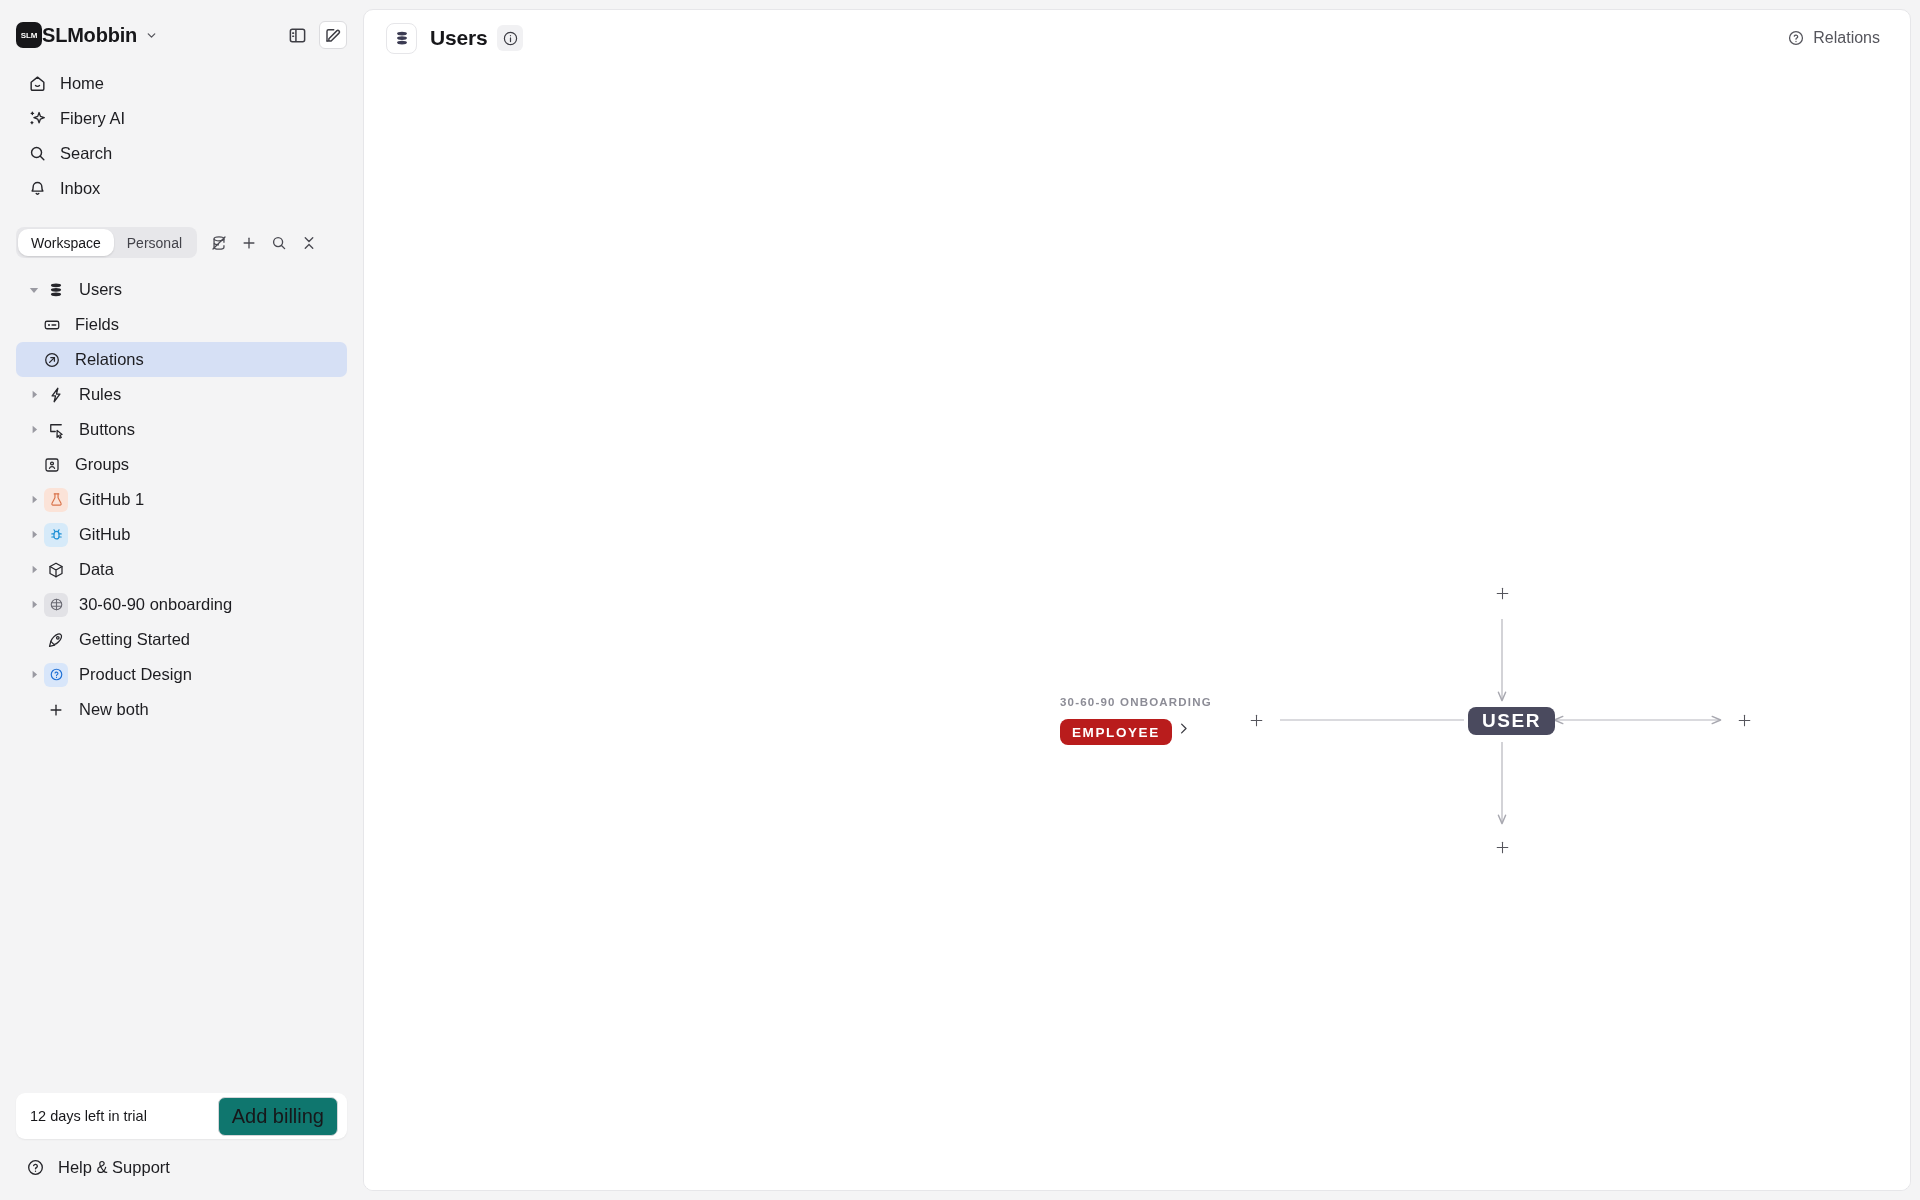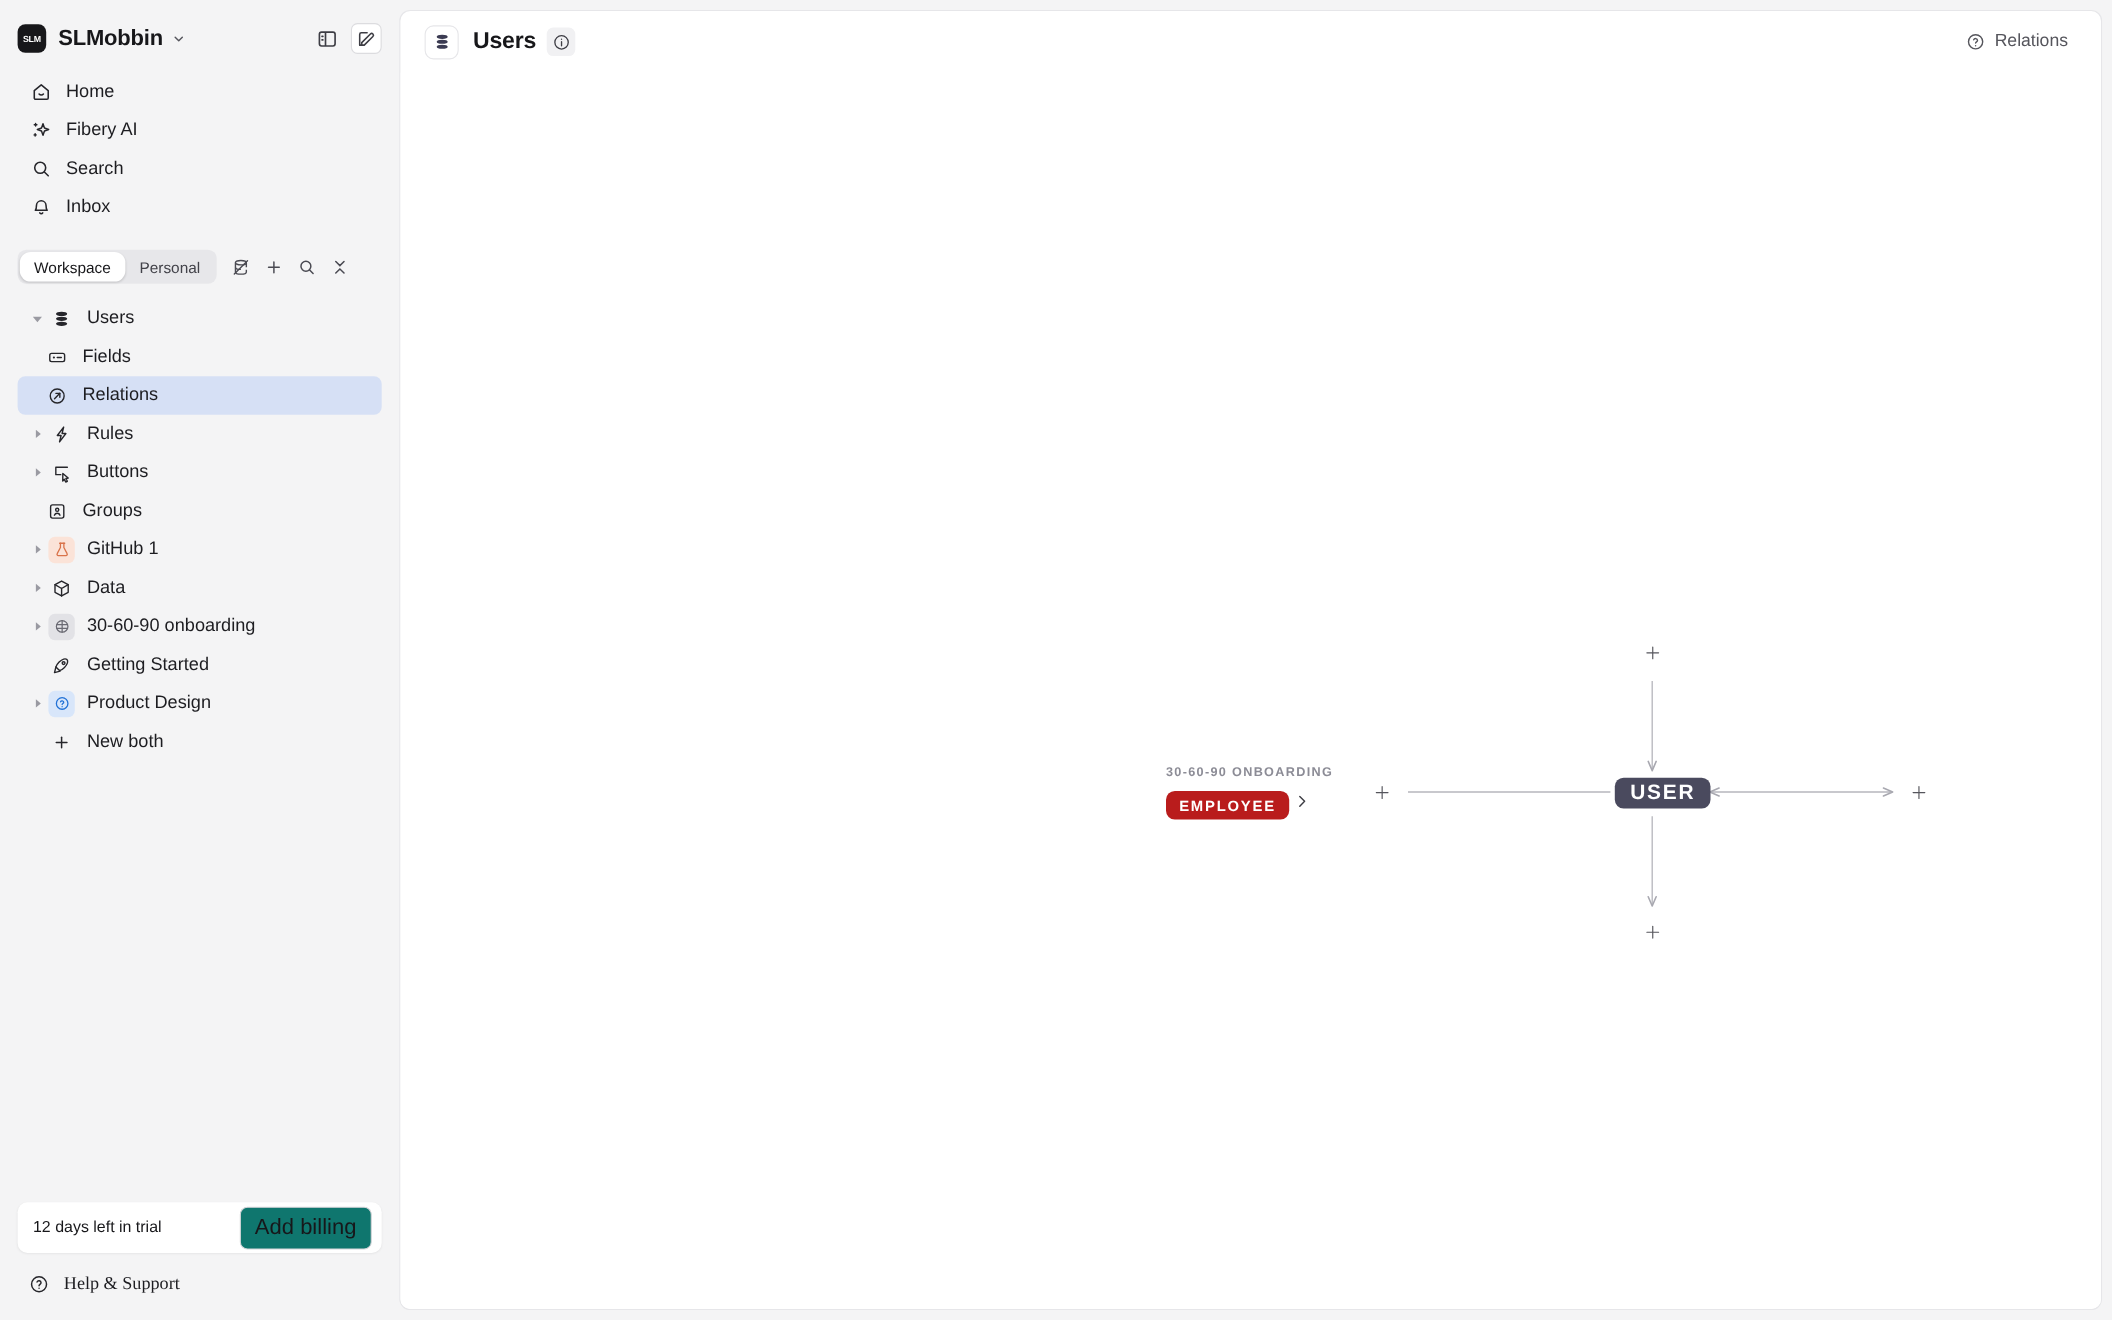"SLMobbin" .ws-name { margin-left: 11px -> none }
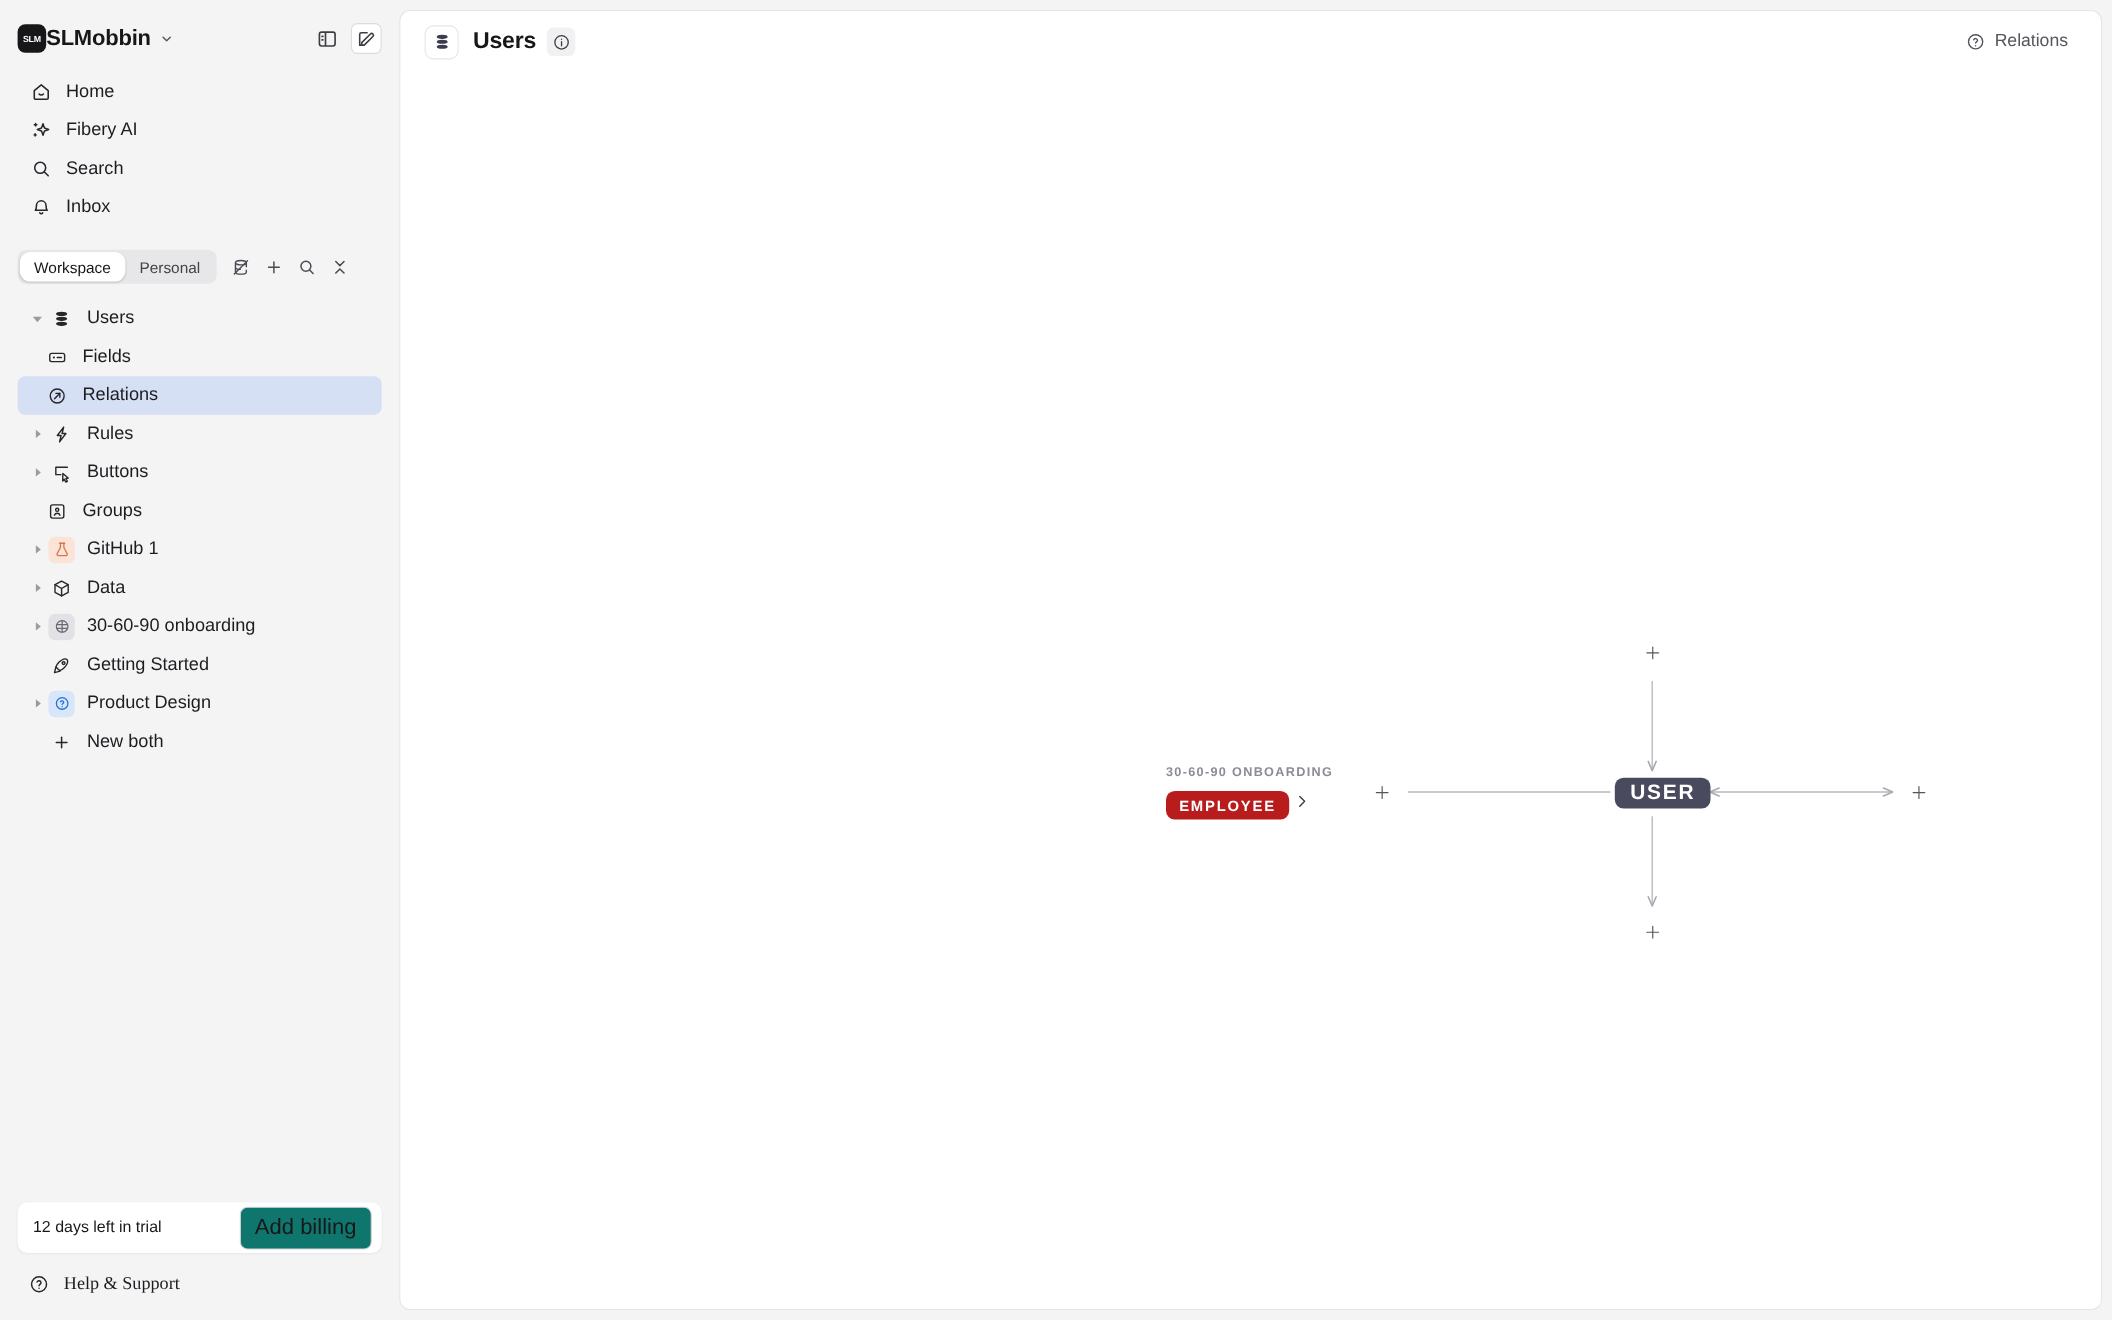"GitHub" div.tree-row { html: none -> <div> <span> <svg> <polygon></polygon> </svg> </span> <span> <svg> <rect></rect> <path></path> </svg> </span> <span>GitHub</span> </div> }
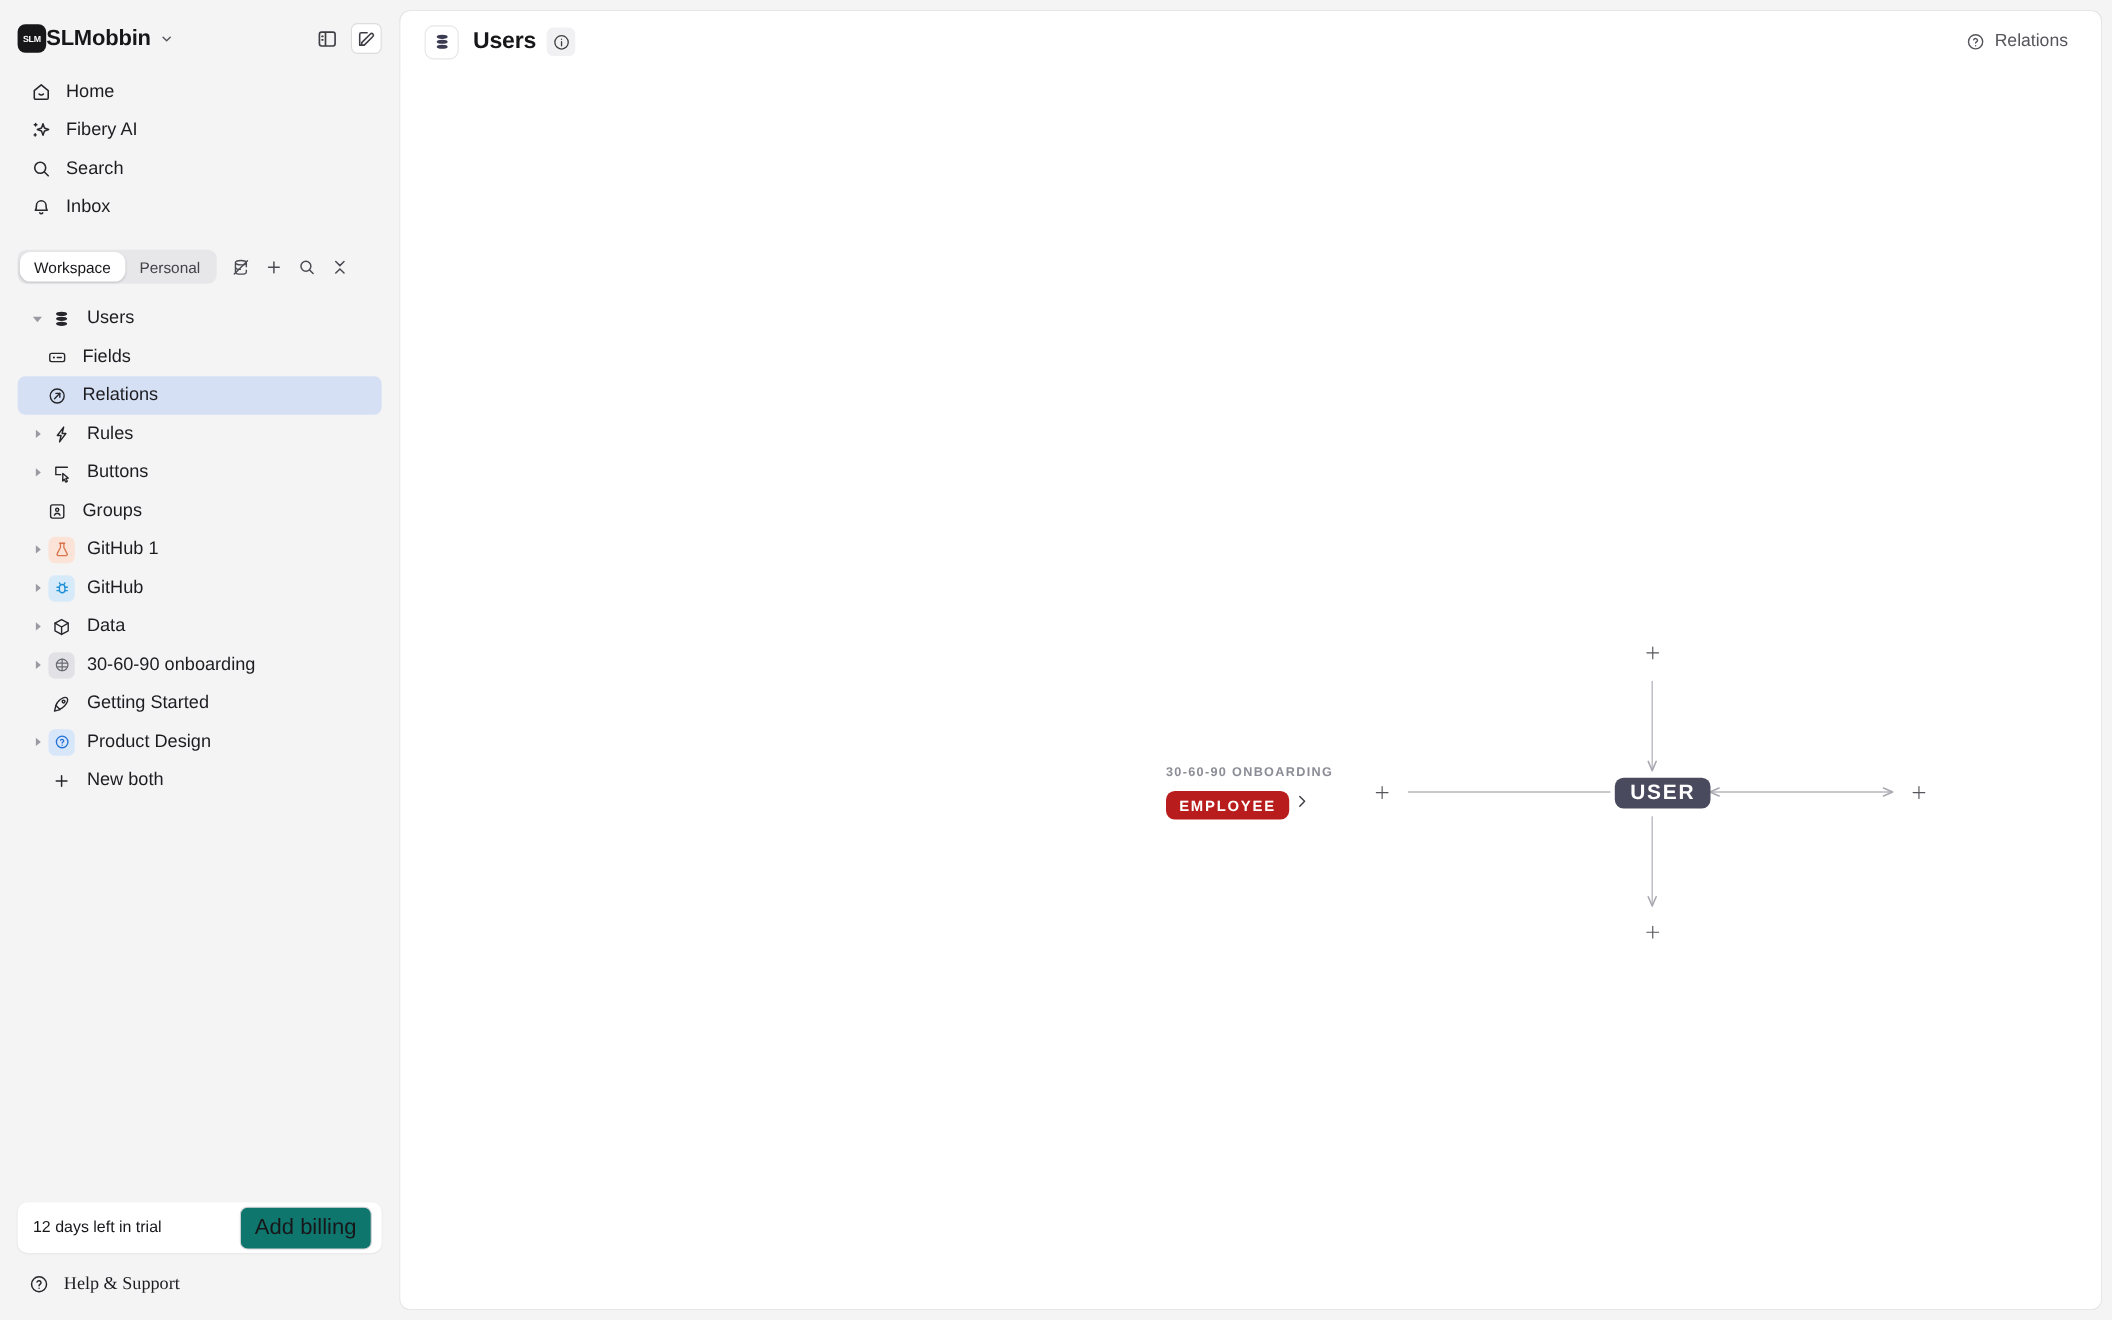"Help & Support" .help-row { font-family: Liberation Serif, serif -> none }
